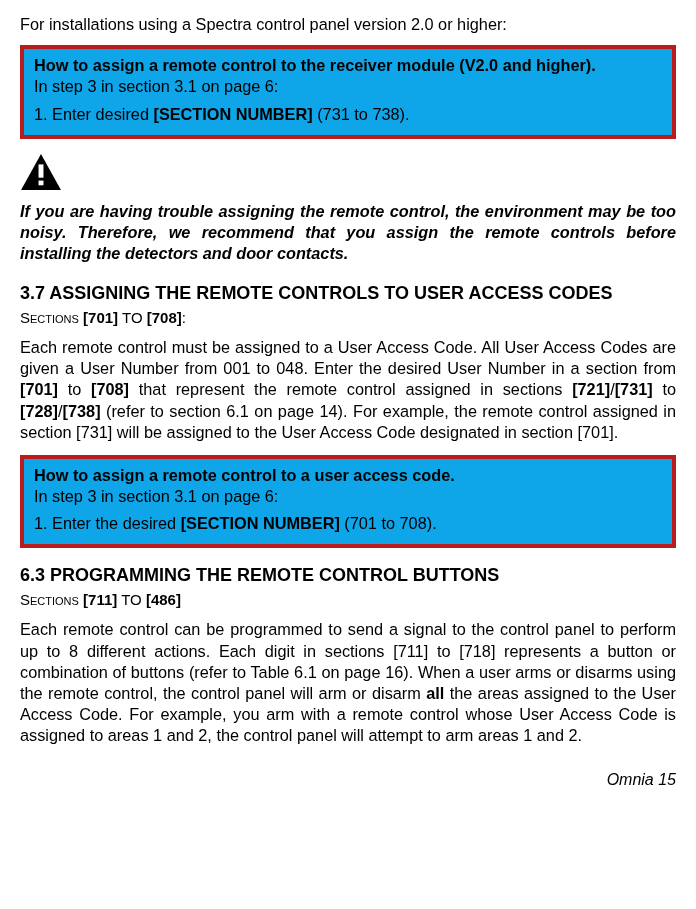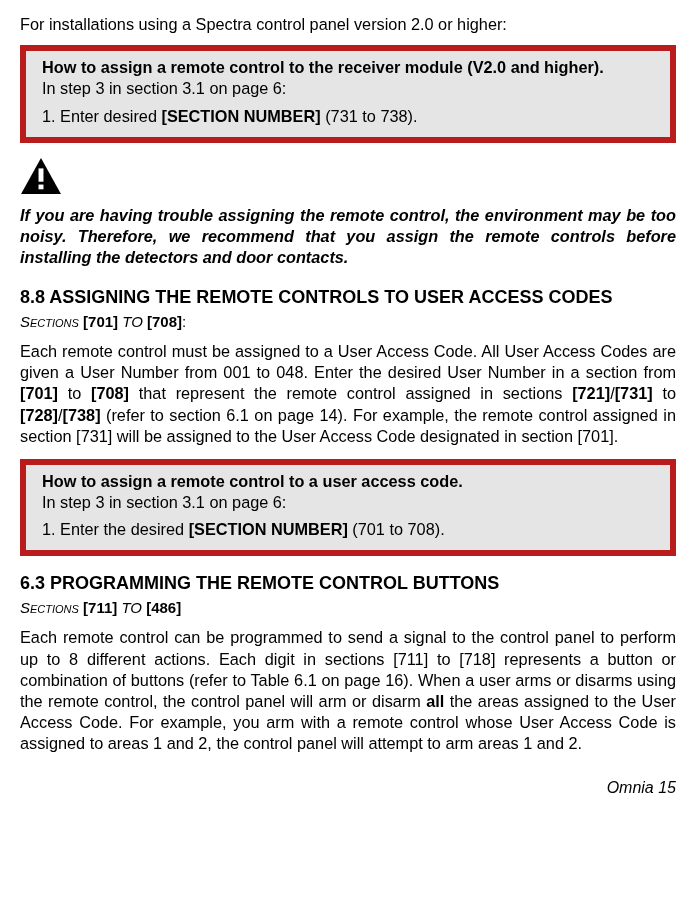"How to assign a remote" .purple-box { background: #e5e5e5 -> #0ea5e9; border: 6px solid #b91c1c -> 4px solid #b91c1c; padding: 6px 10px 10px 16px -> 6px 10px 10px 10px }
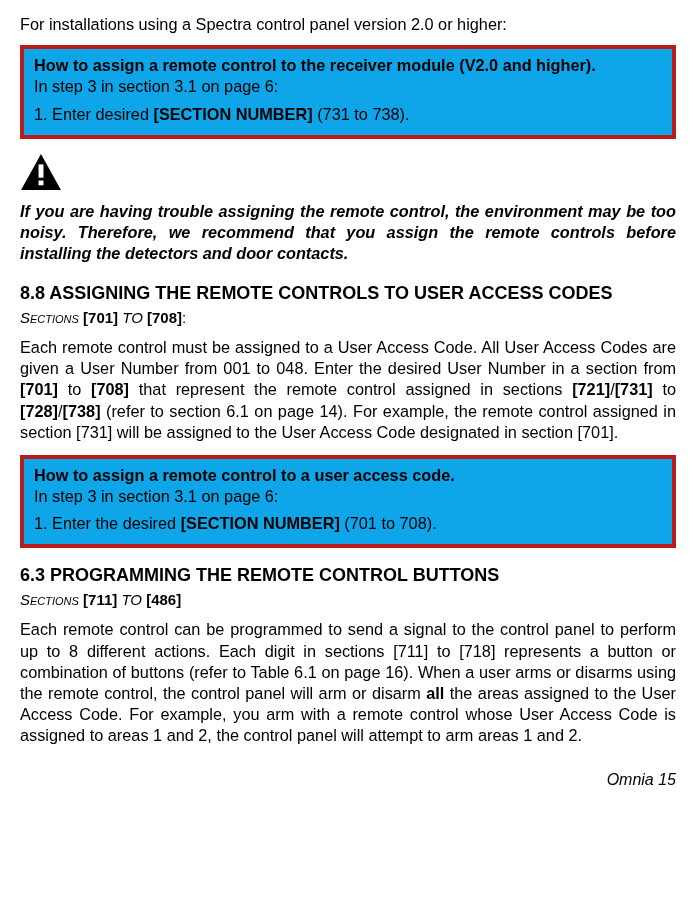"8.8 ASSIGNING THE REMOTE CONTROLS" h2.section-heading { text: 8.8 -> 3.7 }
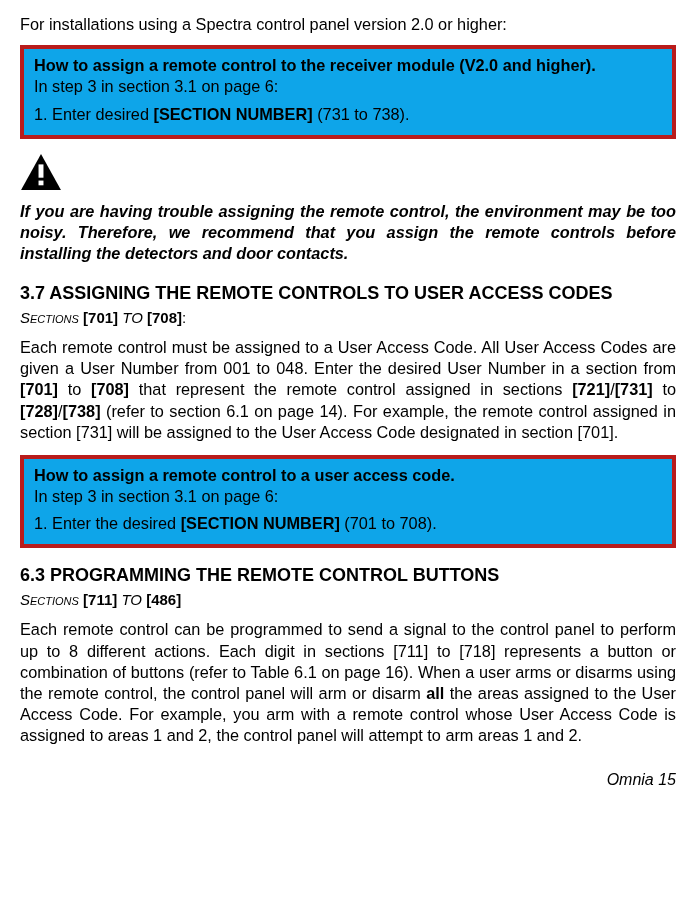"Sections" .sec-range .label { font-style: italic -> none }
